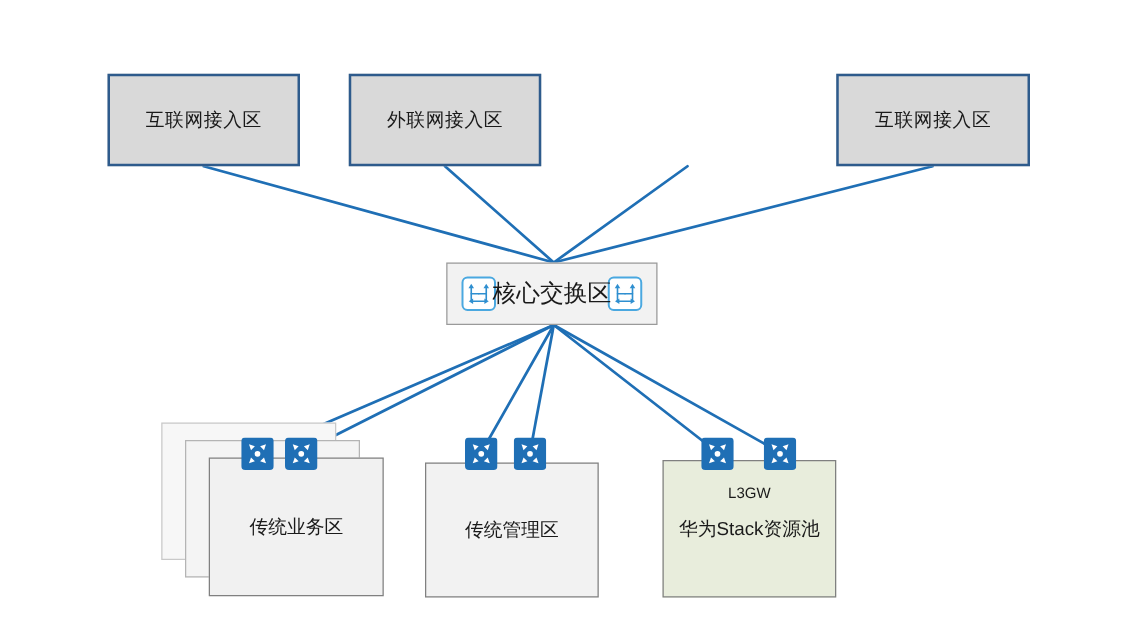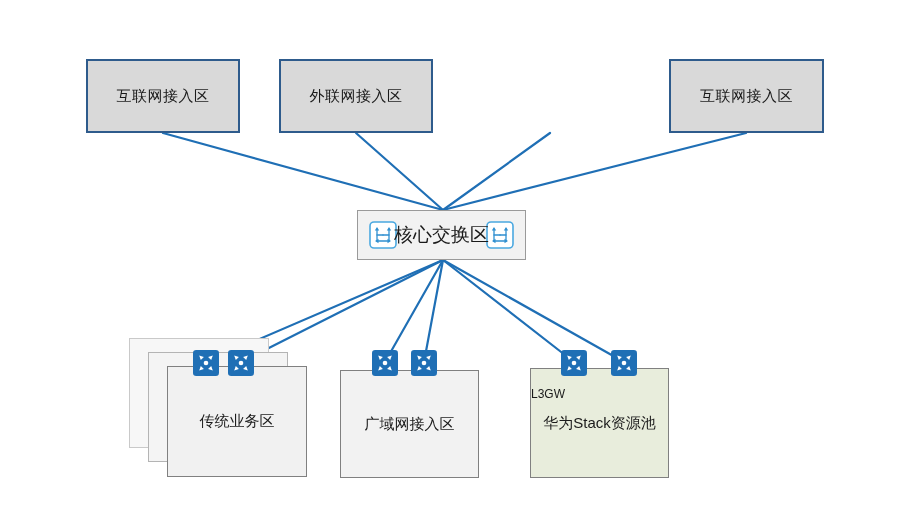"L3GW" .region-sublabel { text-align: left -> center }
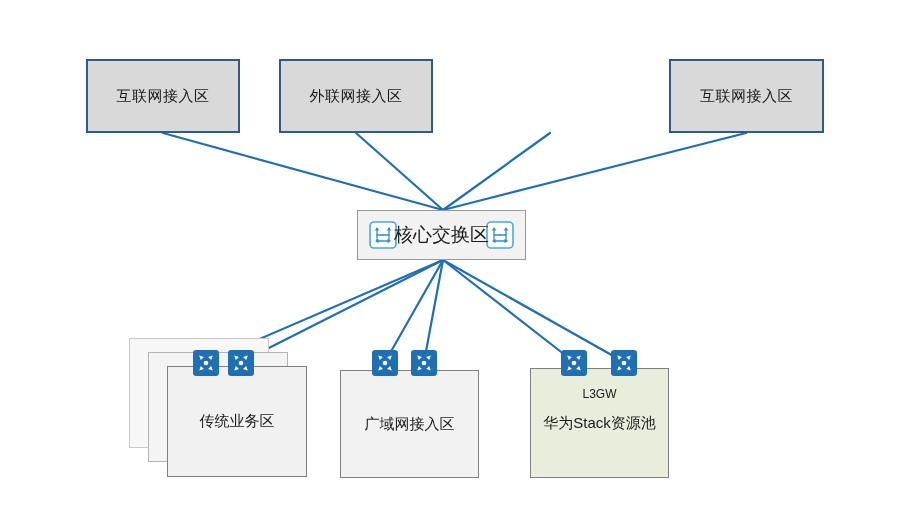"广域网接入区" span.region-label { text: 广域网接入 -> 传统管理 }
